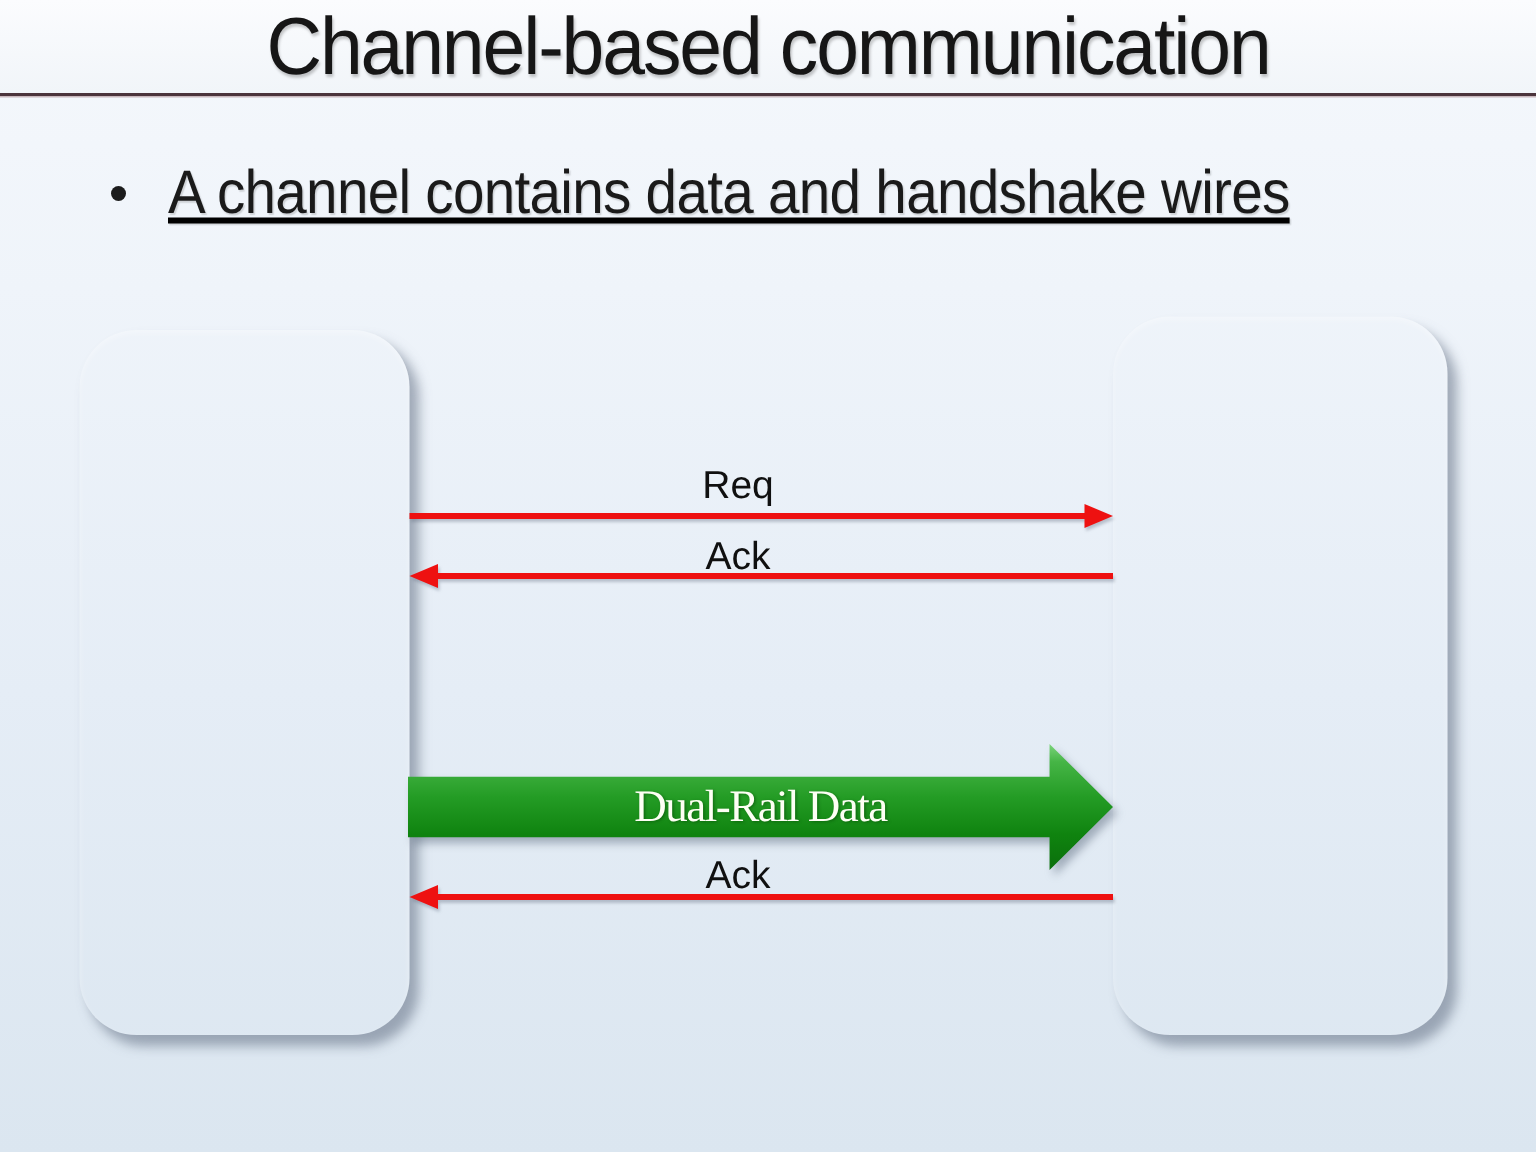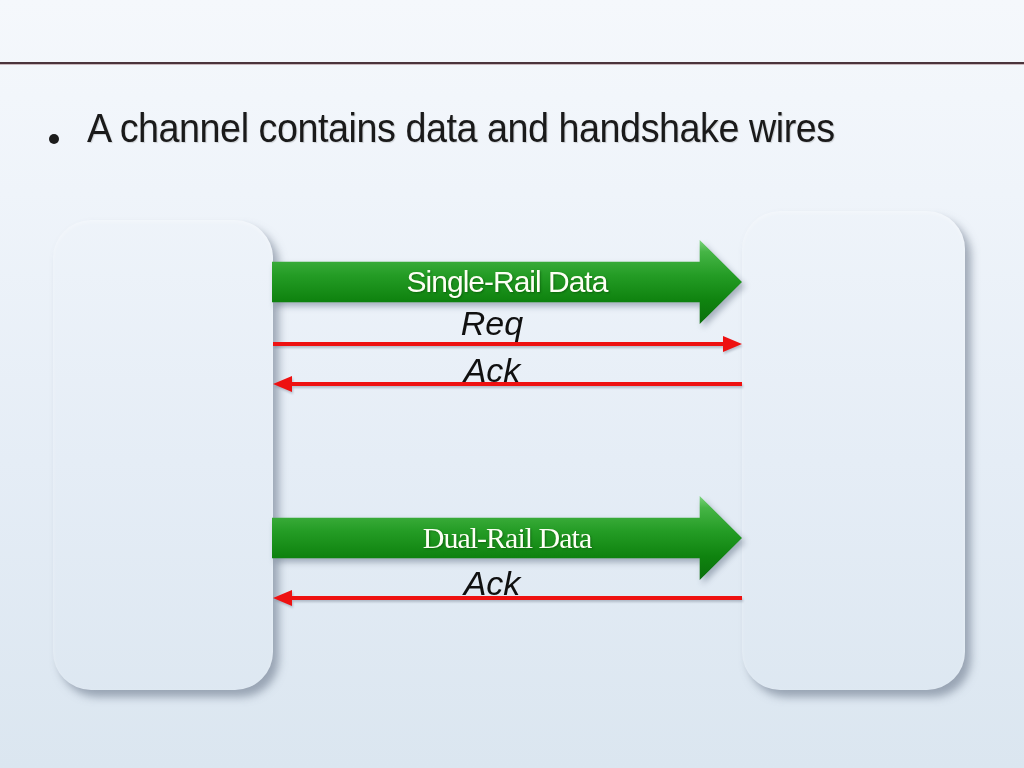"Channel-based communication" div.title-bar { html: none -> <div> <h1>Channel-based communication</h1> </div> }
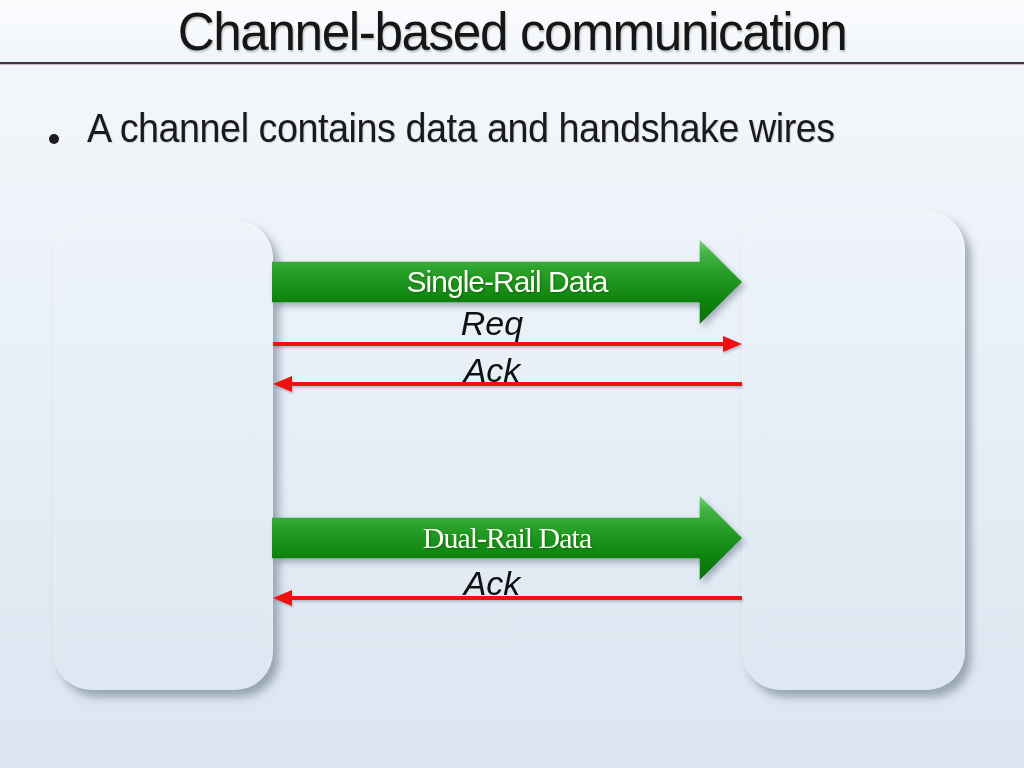"A channel contains data and" .bullet-row { align-items: center -> flex-start; left: 49px -> 74px; text-decoration: none -> underline }
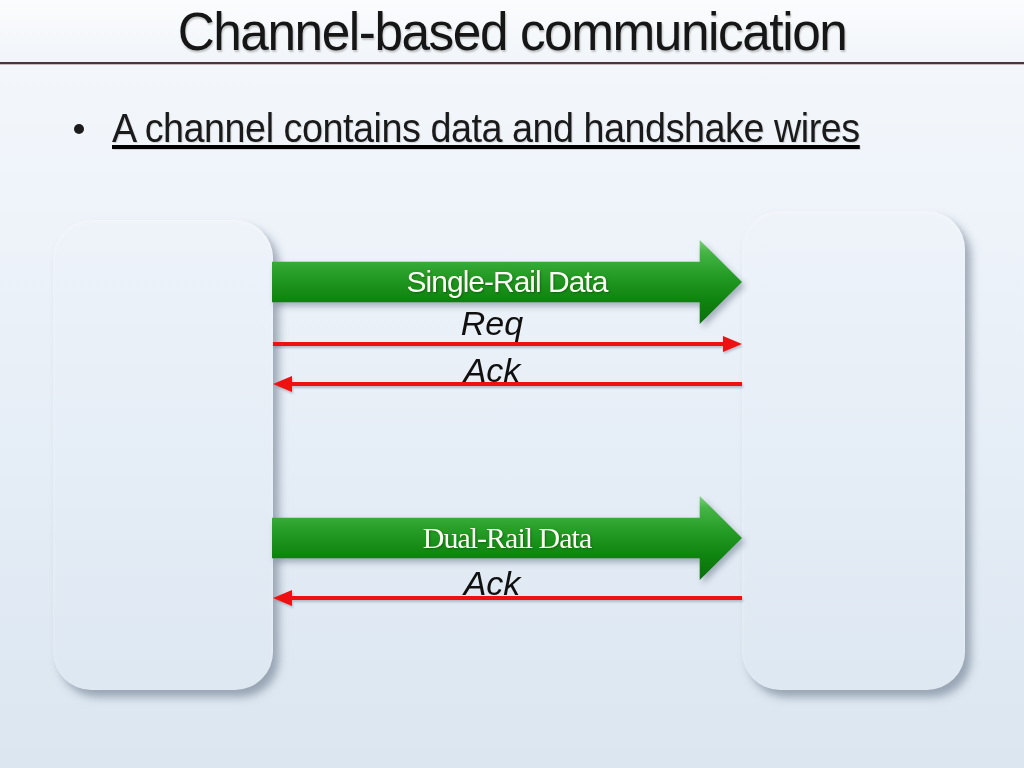"Single-Rail Data" div.bus-wrap { html: <div> <div></div> <div>Single-Rail Data</div> </div> -> none }
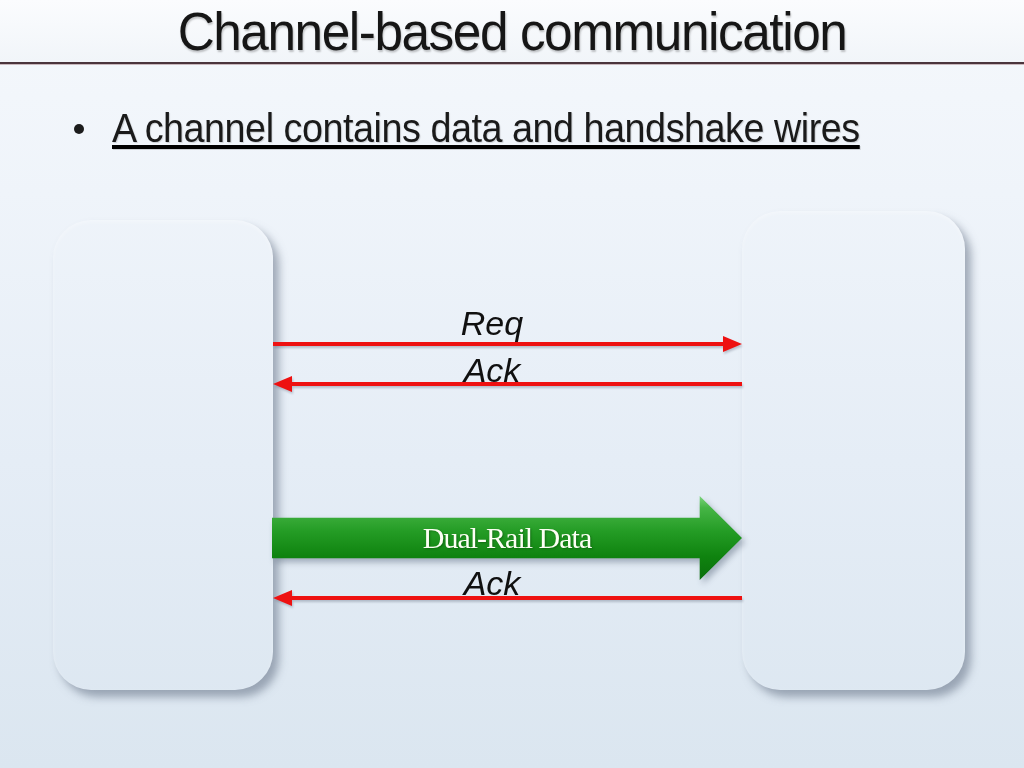"Req" .wire-label { font-size: 34px -> 26px; font-style: italic -> none }
